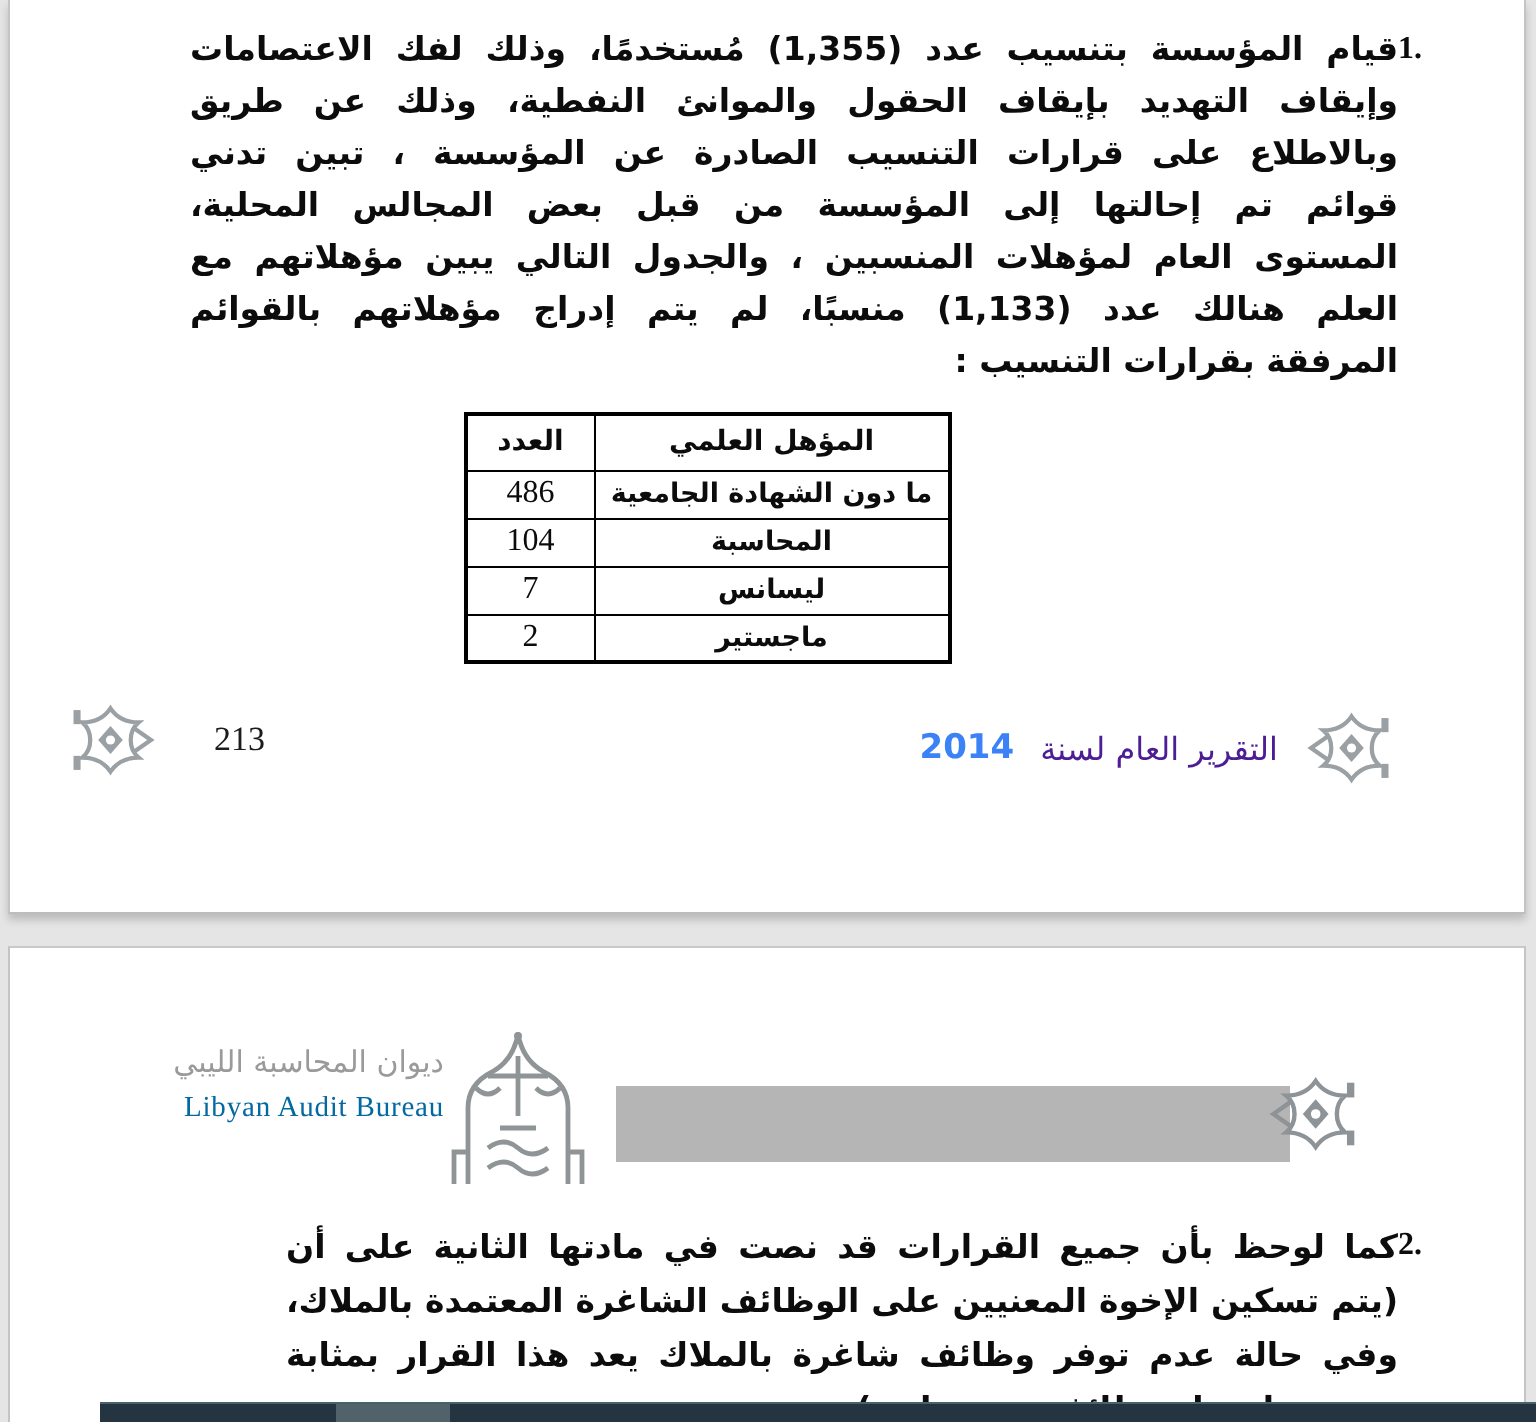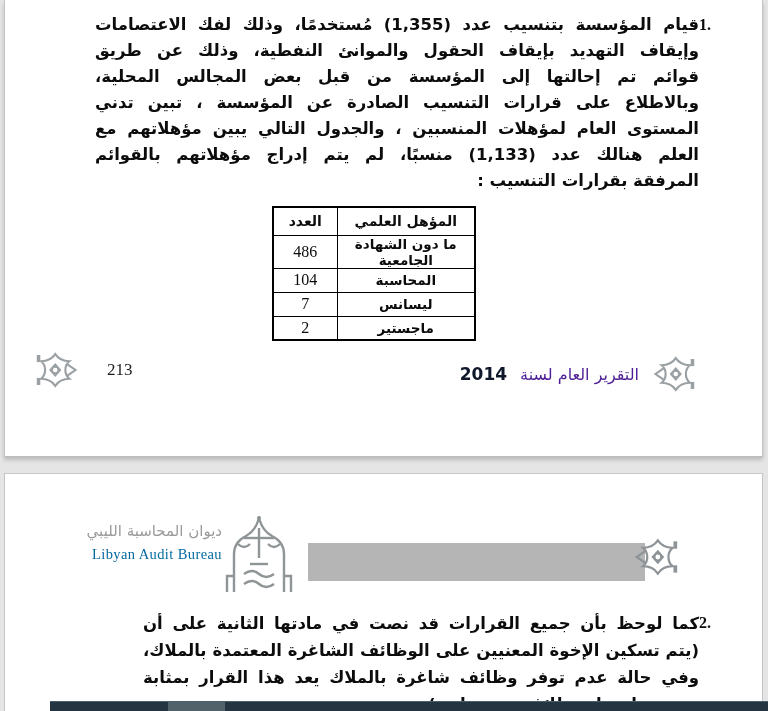"قوائم تم إحالتها إلى المؤسسة" div.pline { order: before "وبالاطلاع على قرارات التنسيب الصادرة" -> after "وبالاطلاع على قرارات التنسيب الصادرة" }
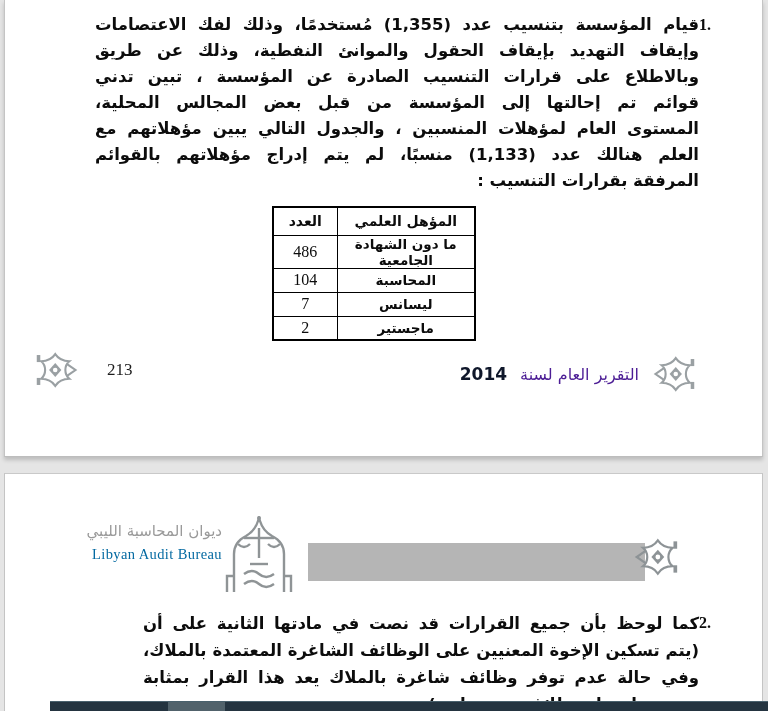"المؤهل العلمي" th.col-qual, td.cell-qual { width: 138px -> 178px }
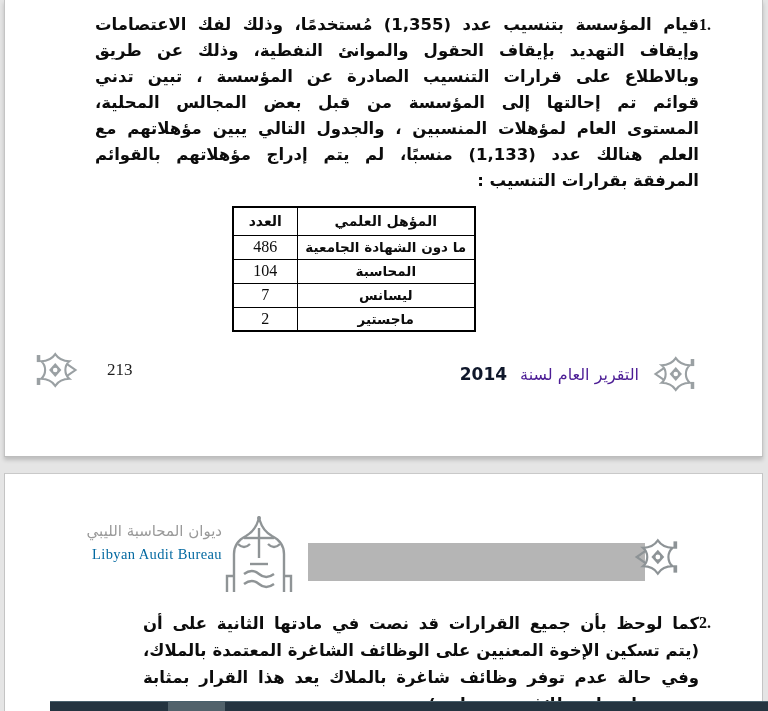"2014" .report-year { color: #0f172a -> #3b82f6 }
